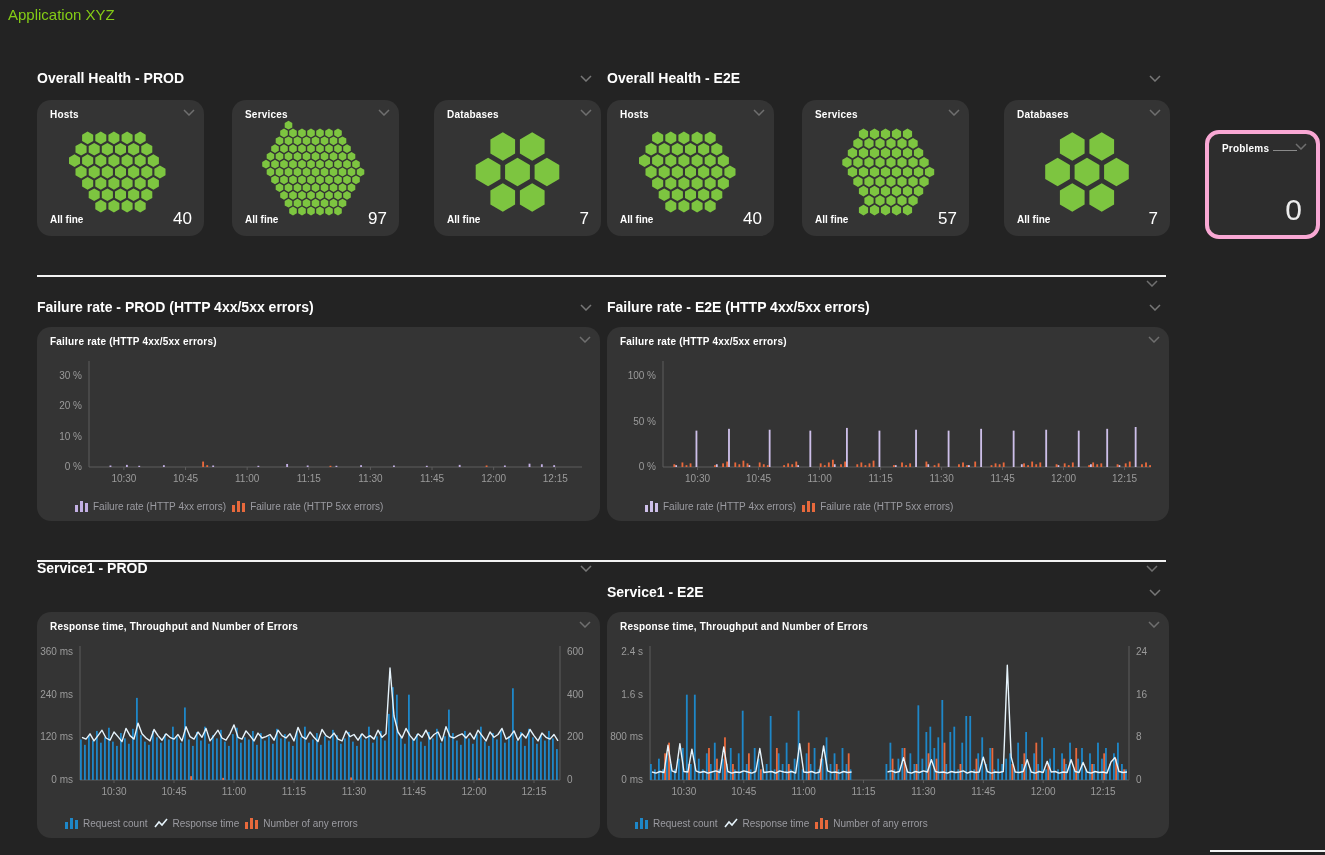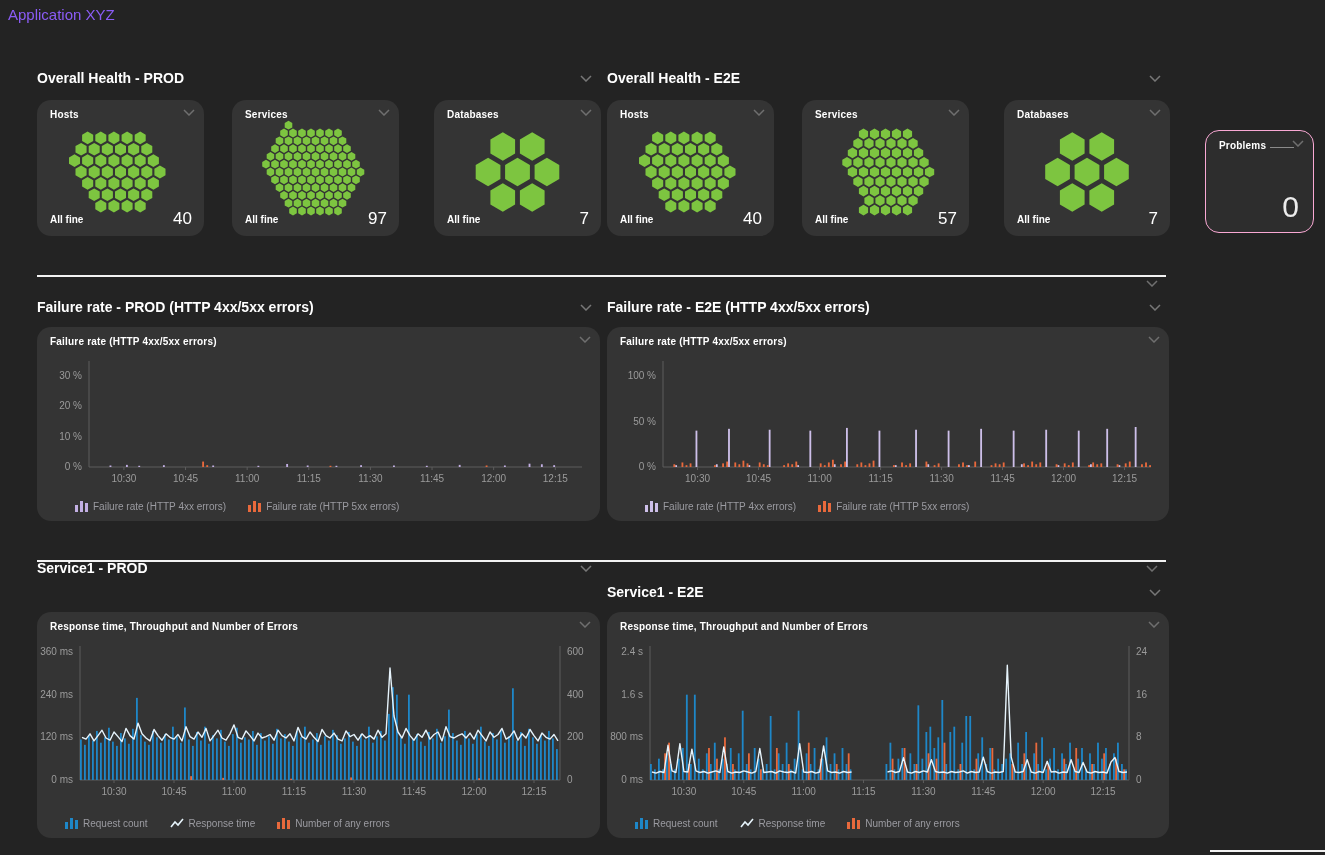"Application XYZ" .app-title { color: #8b5cf6 -> #84cc16 }
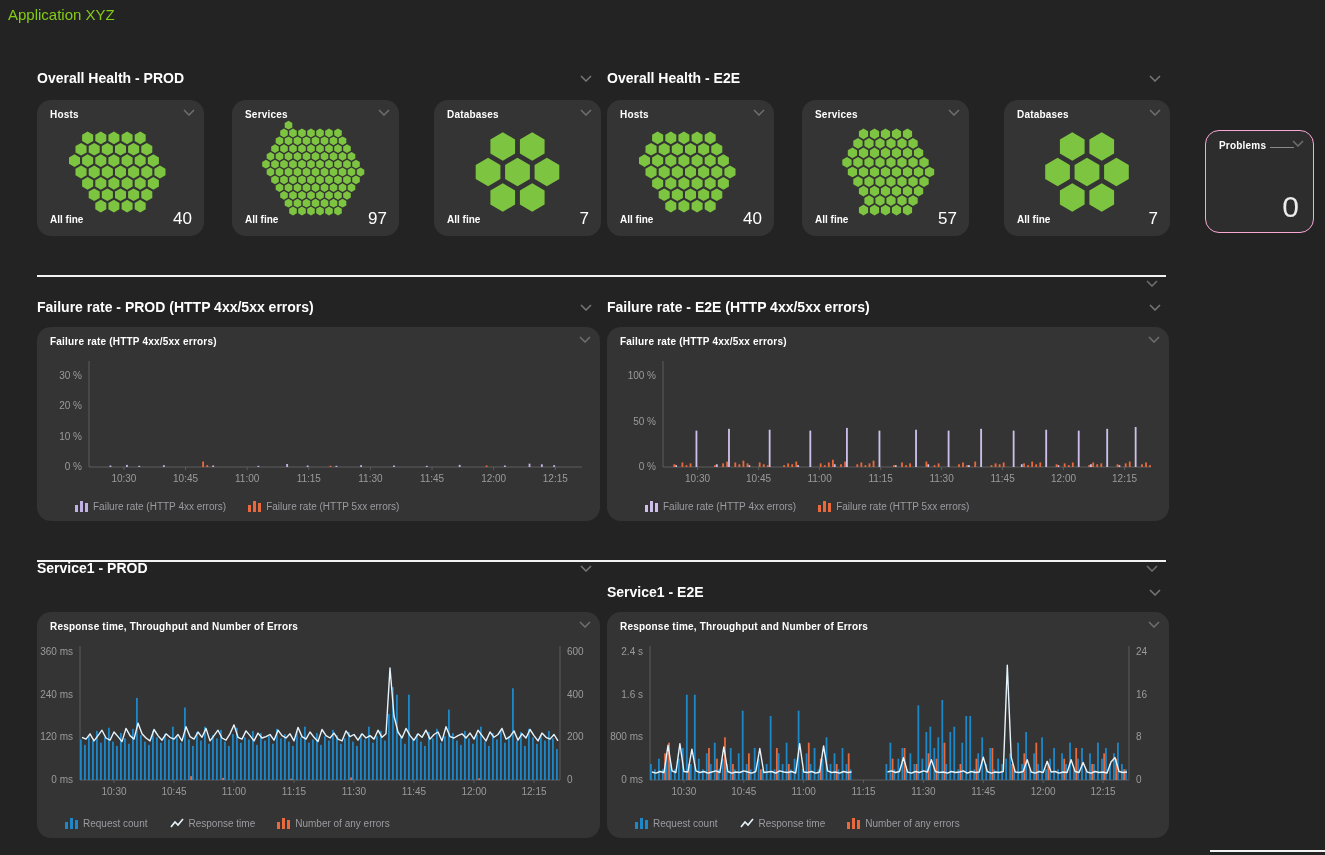"Problems" .problems { border: 1px solid #f9a8d4 -> 4px solid #f9a8d4 }
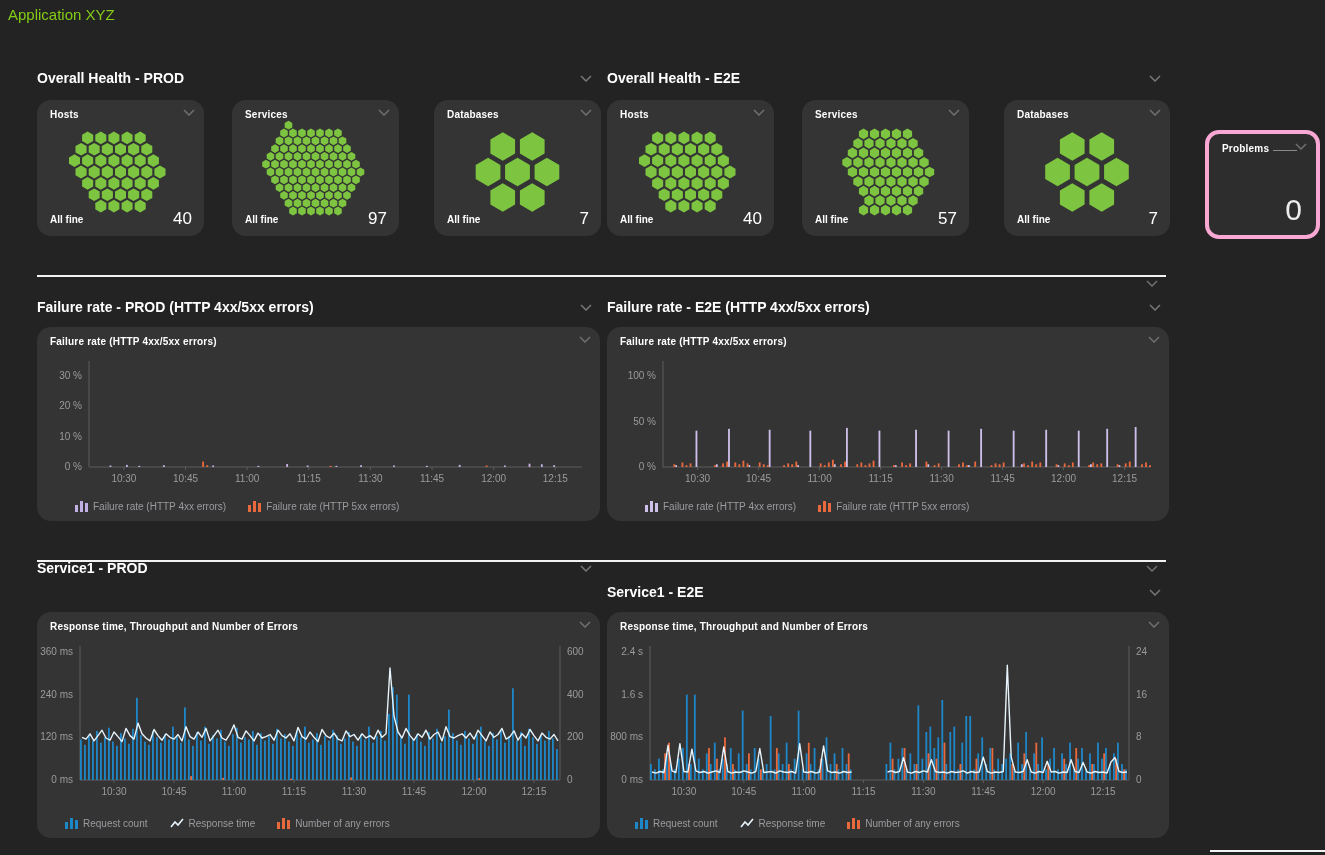"Failure rate (HTTP 4xx errors)" .legend { gap: 22px -> 6px }
